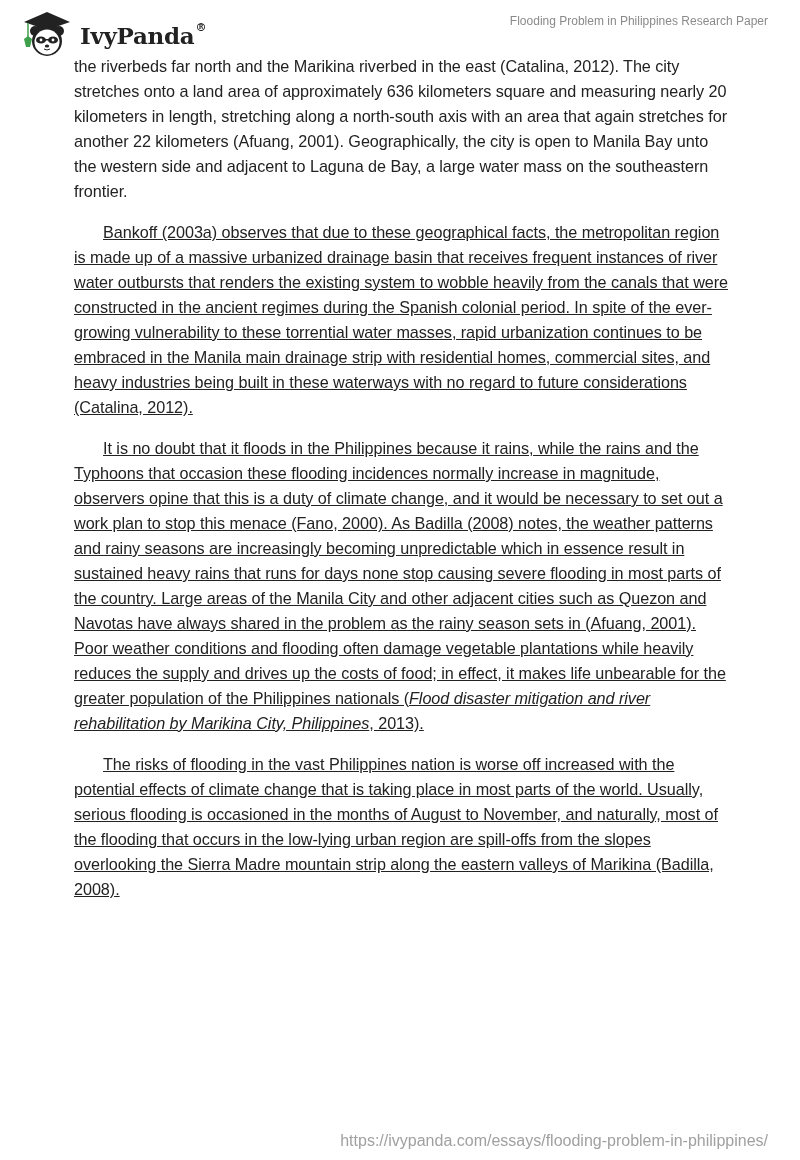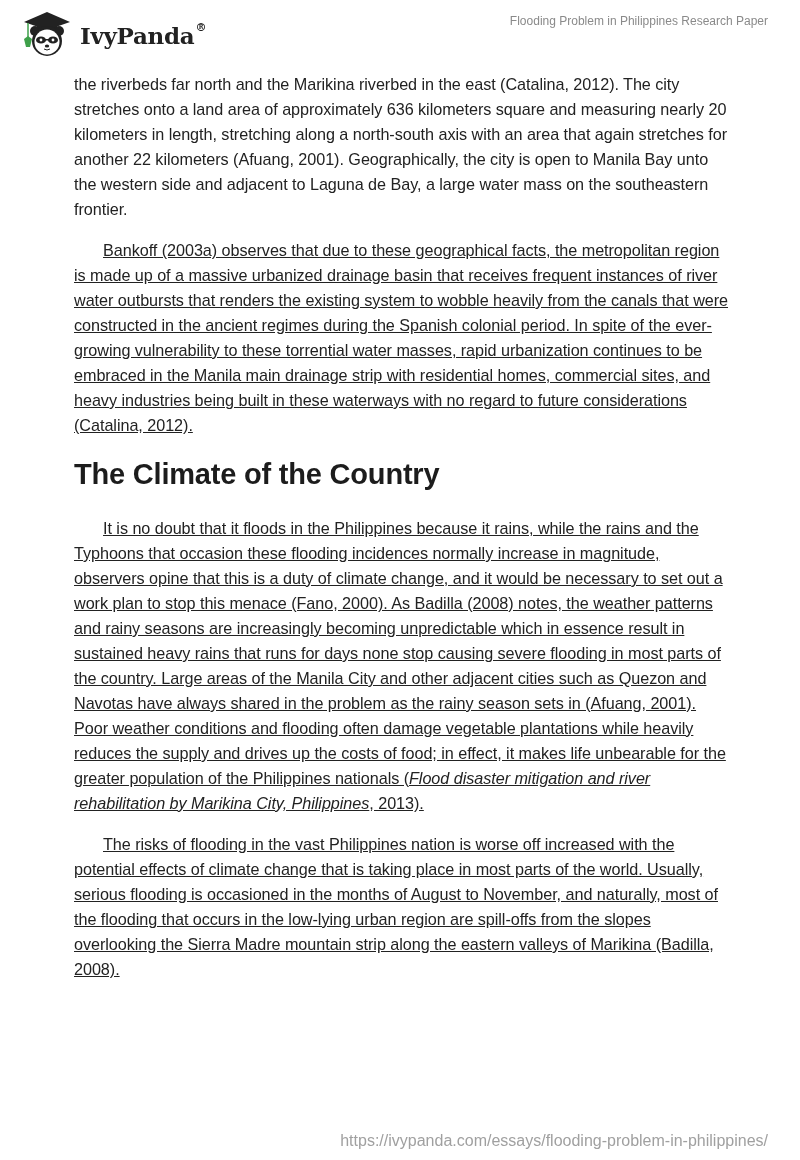"the riverbeds far north and" .content { top: 72px -> 54px }
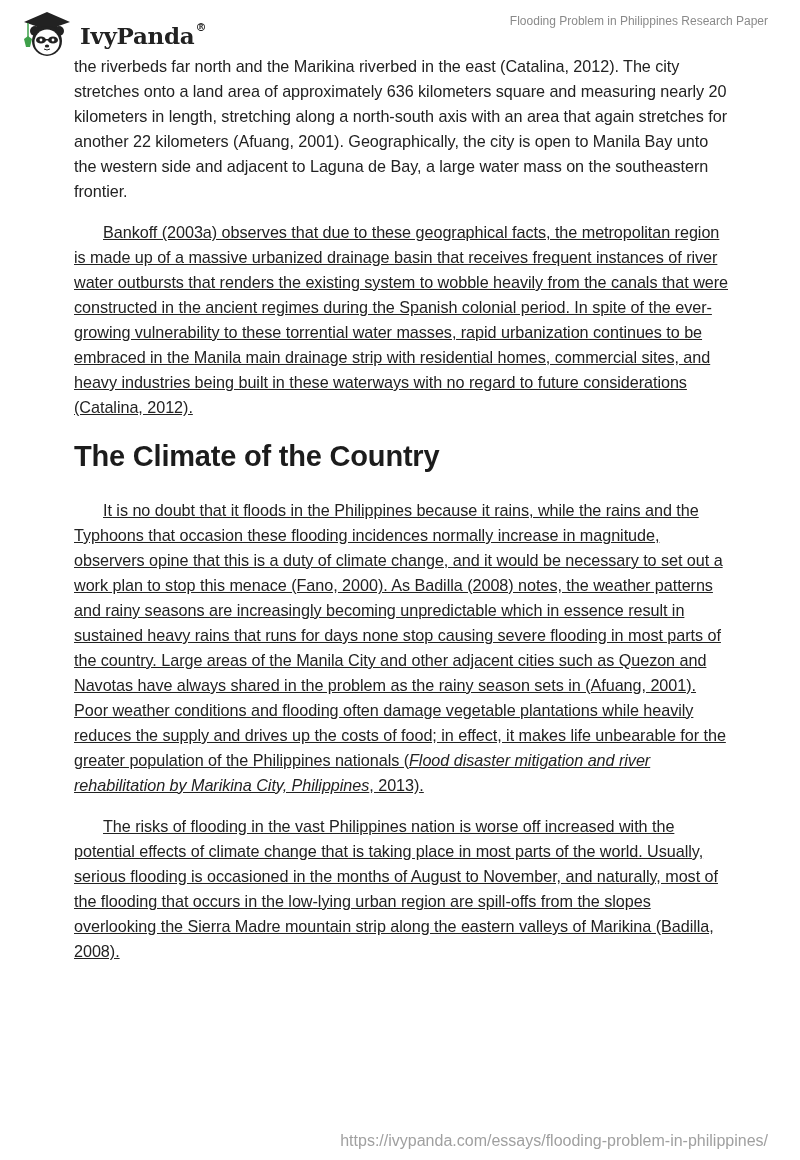"The Climate of the Country" h2.section { html: <h2>The Climate of the Country</h2> -> none }
